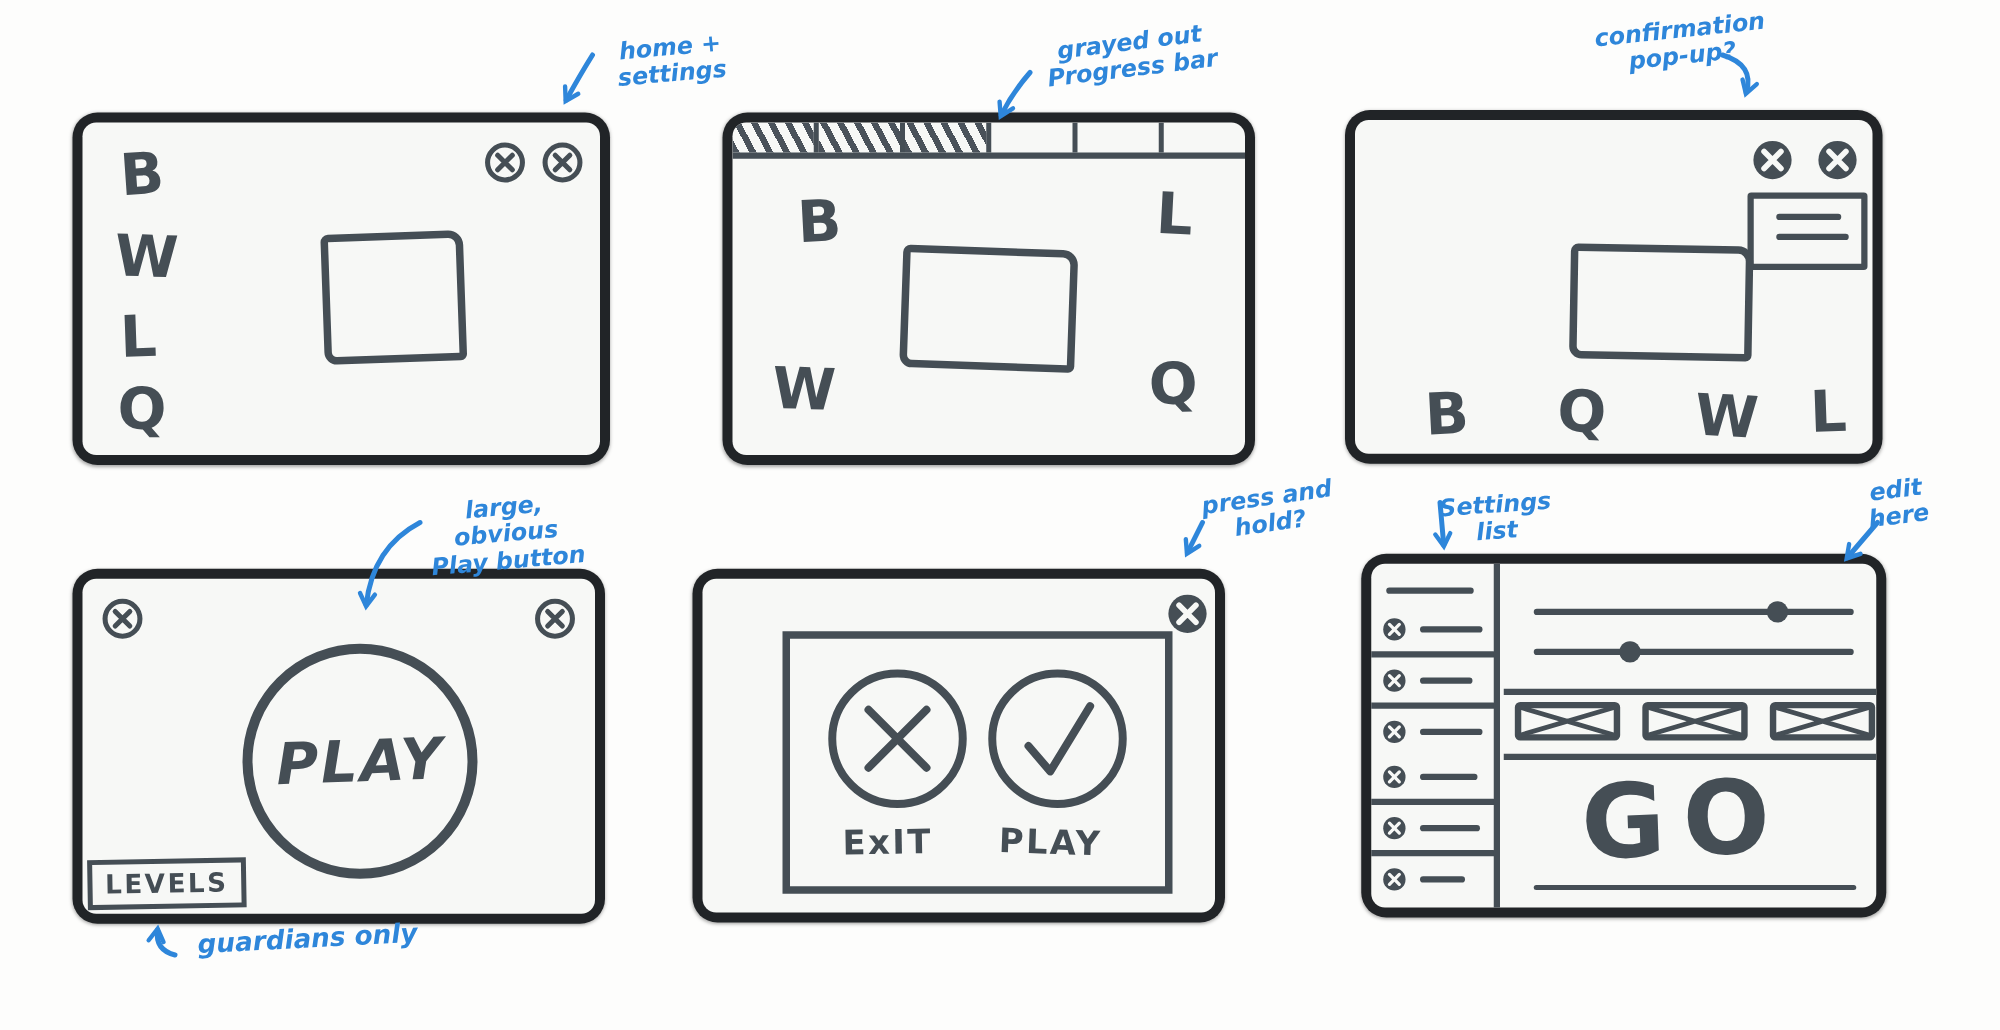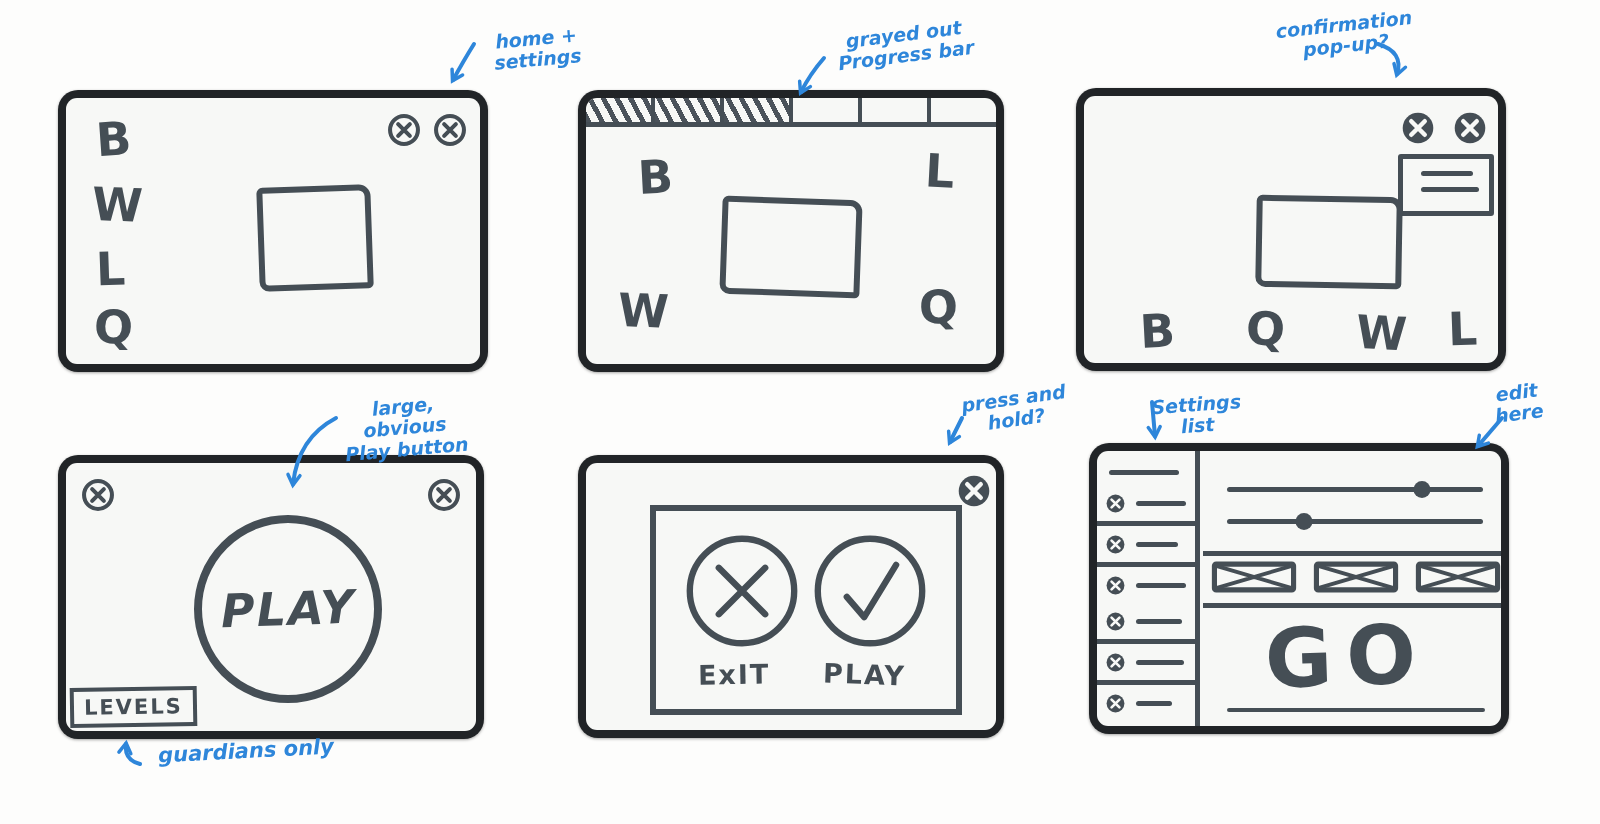"ExIT" div.frame { left: 578px -> 554px }
